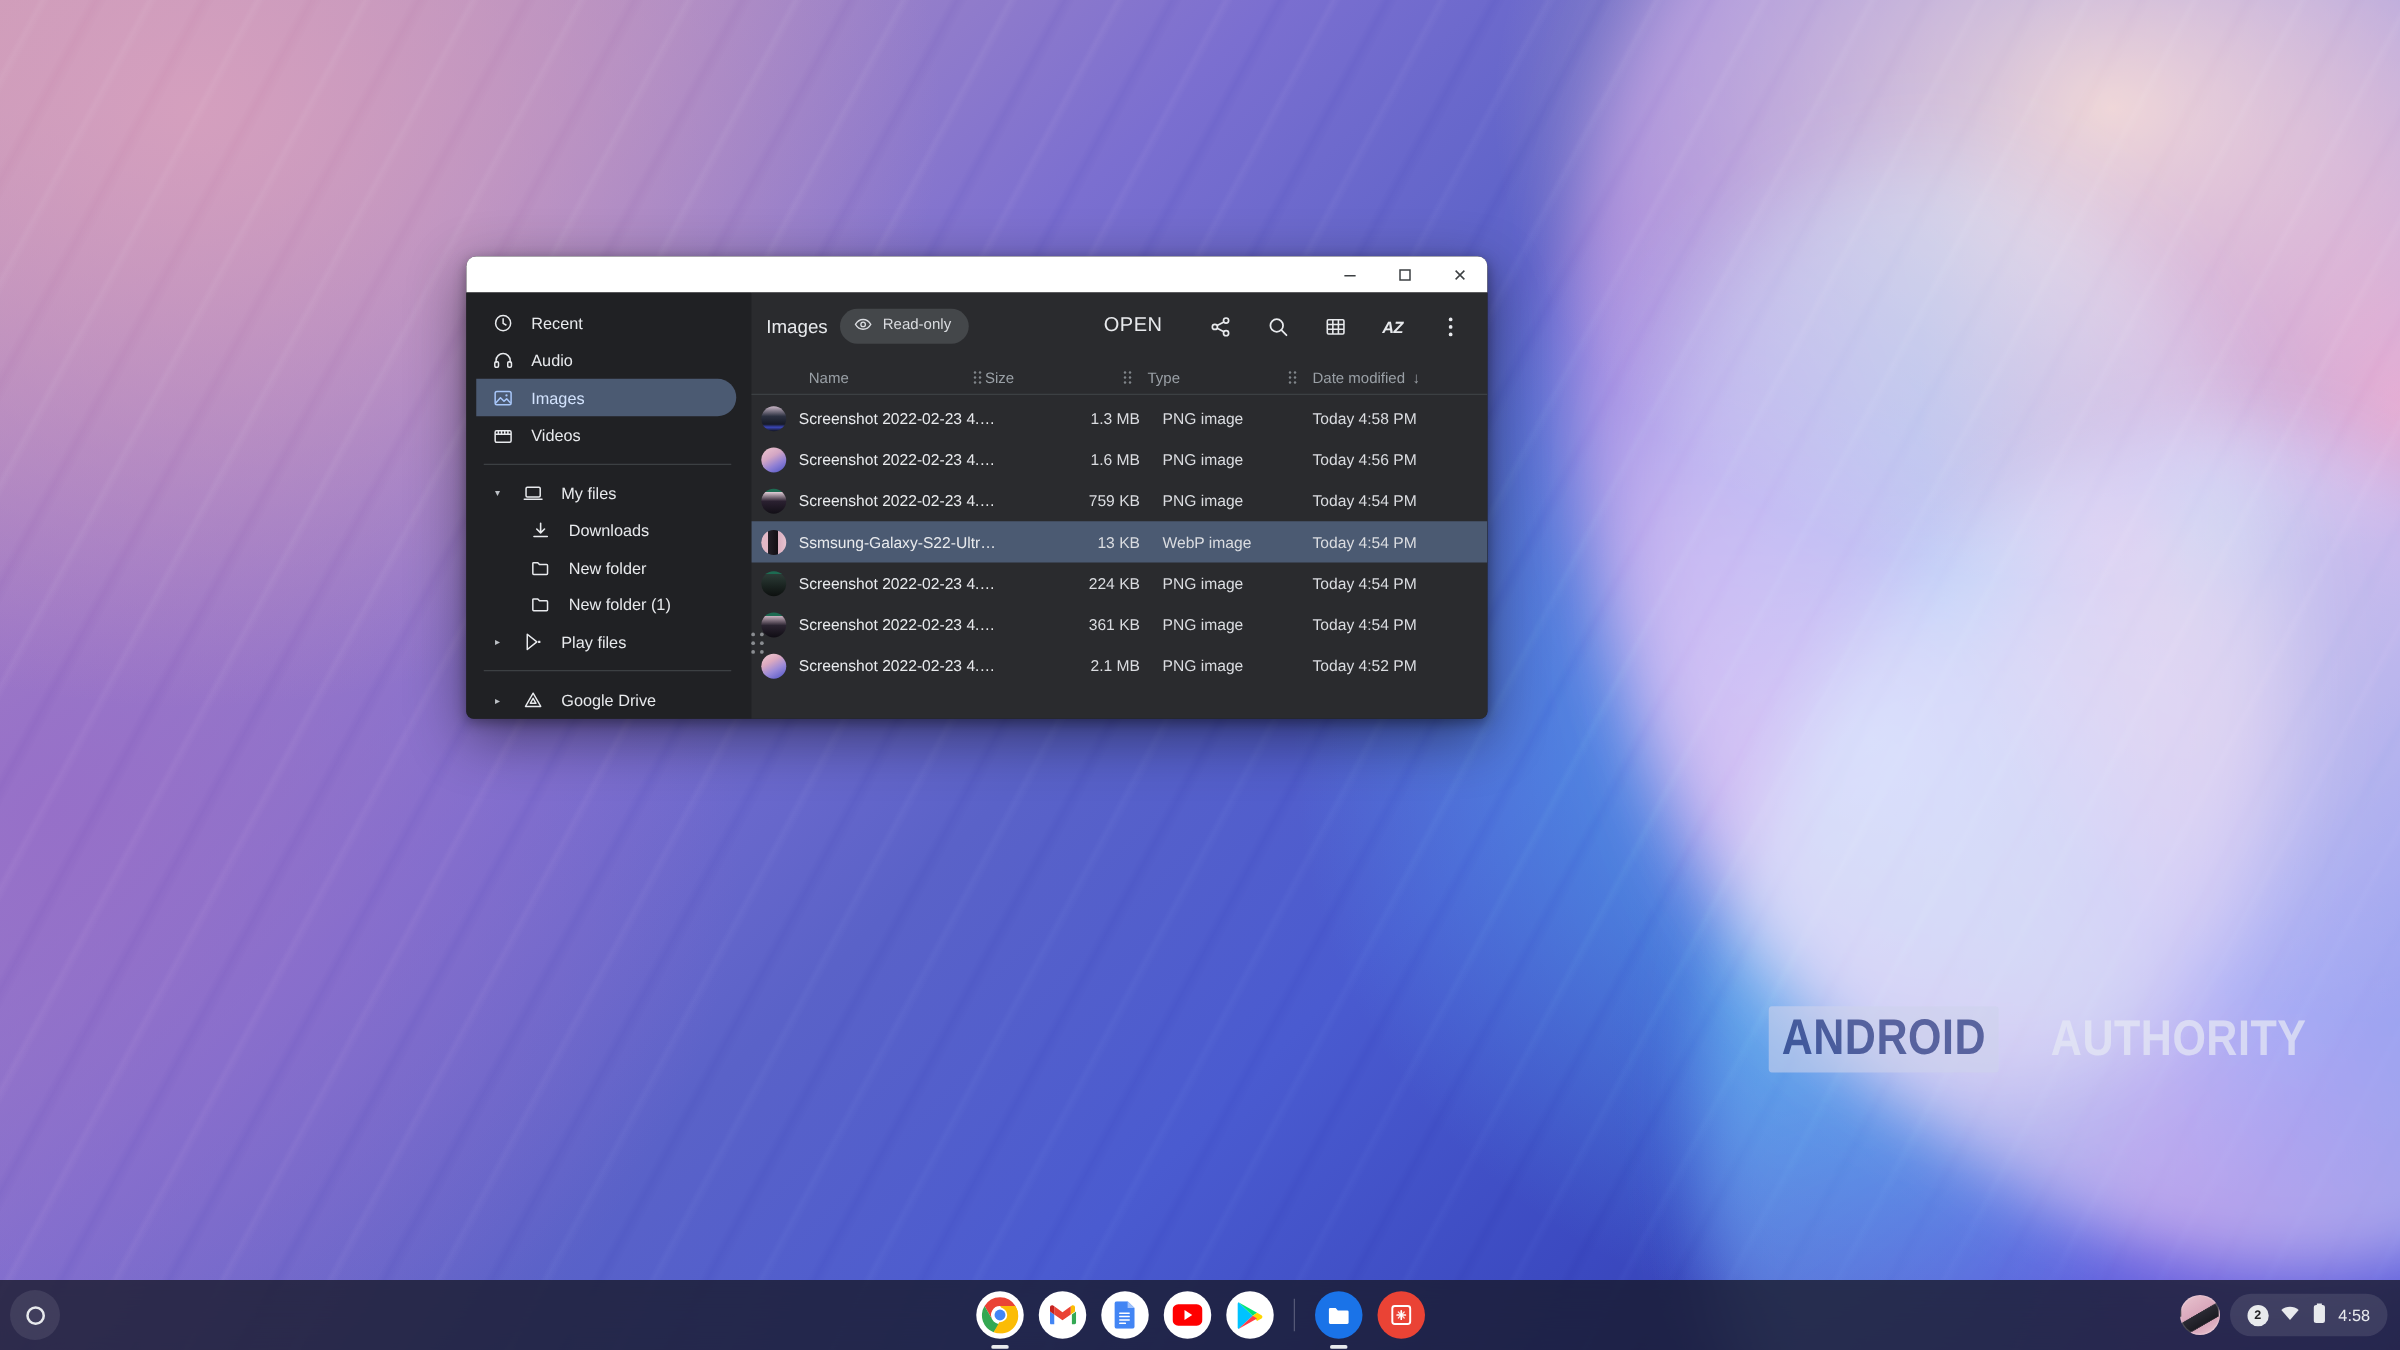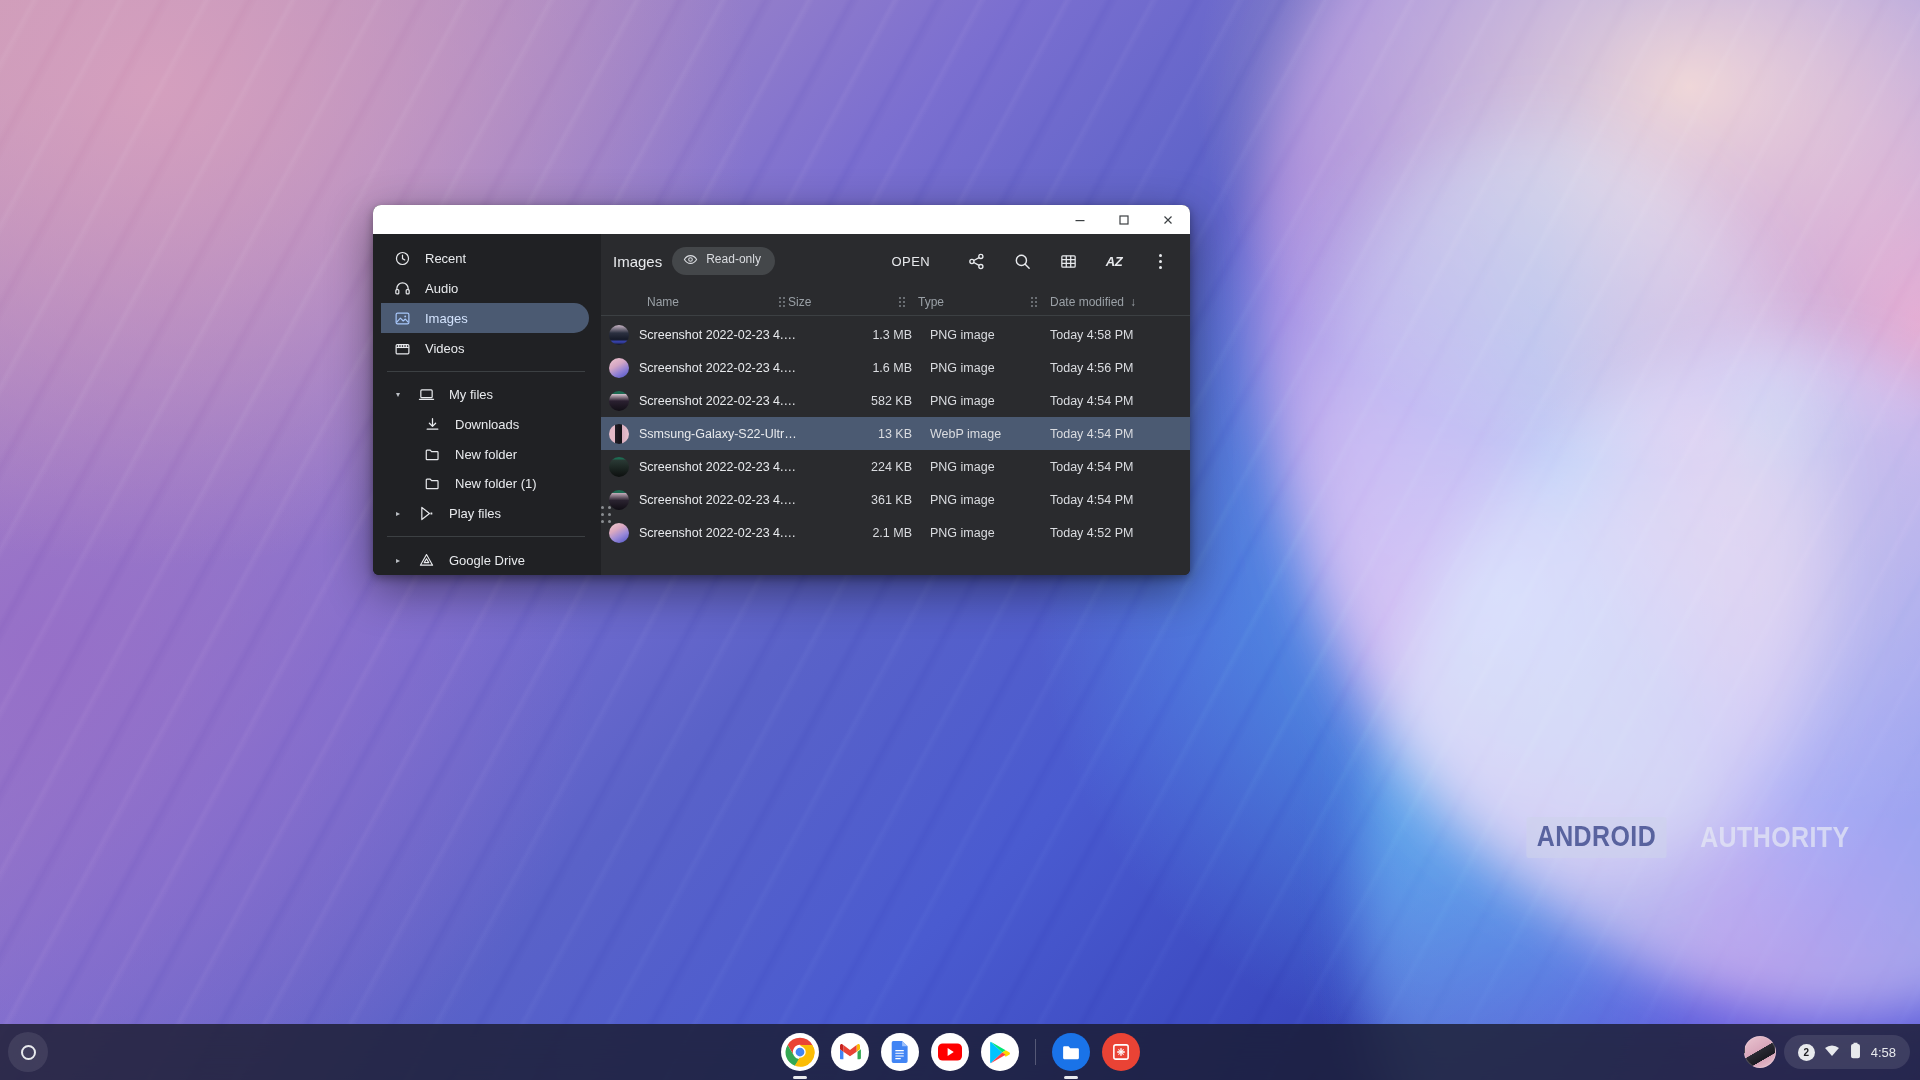"OPEN" #open-btn { font-size: 13px -> 16px }
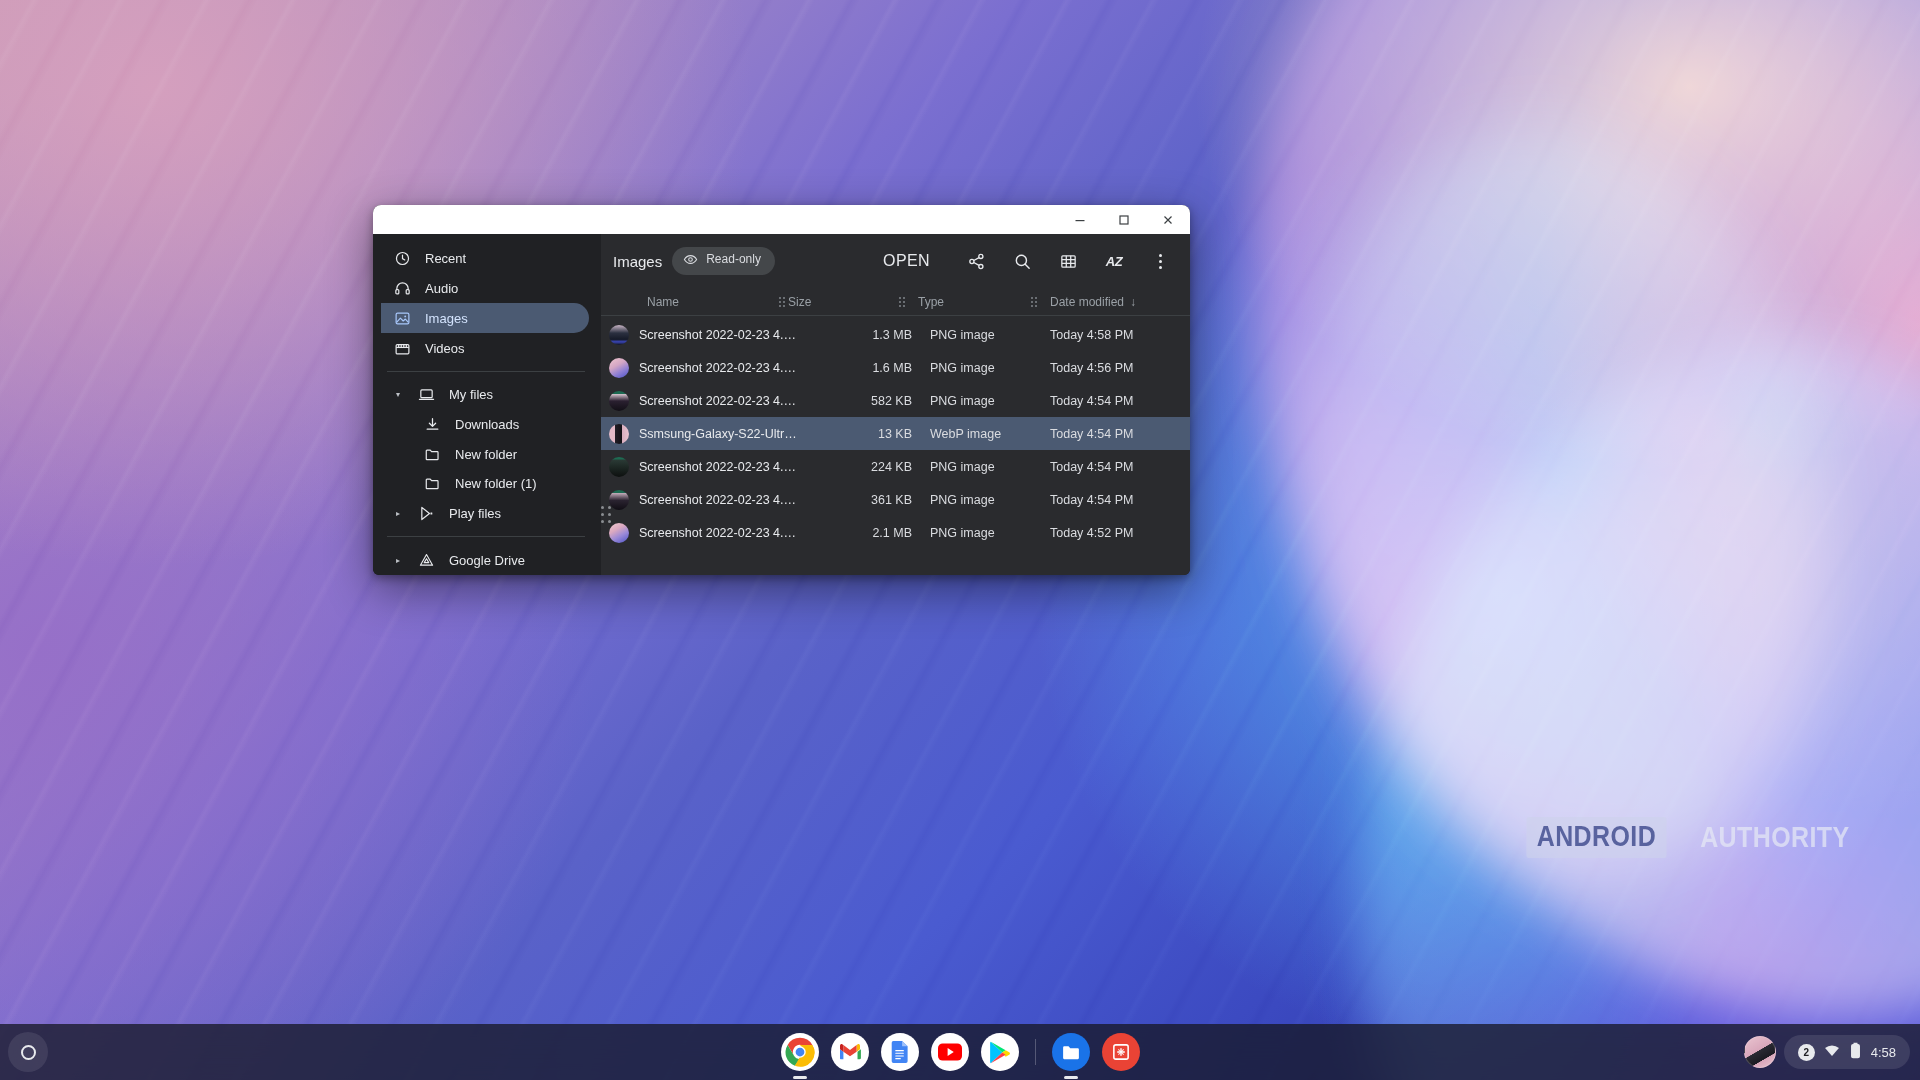"582 KB" div.fsize { text: 582 -> 759 }
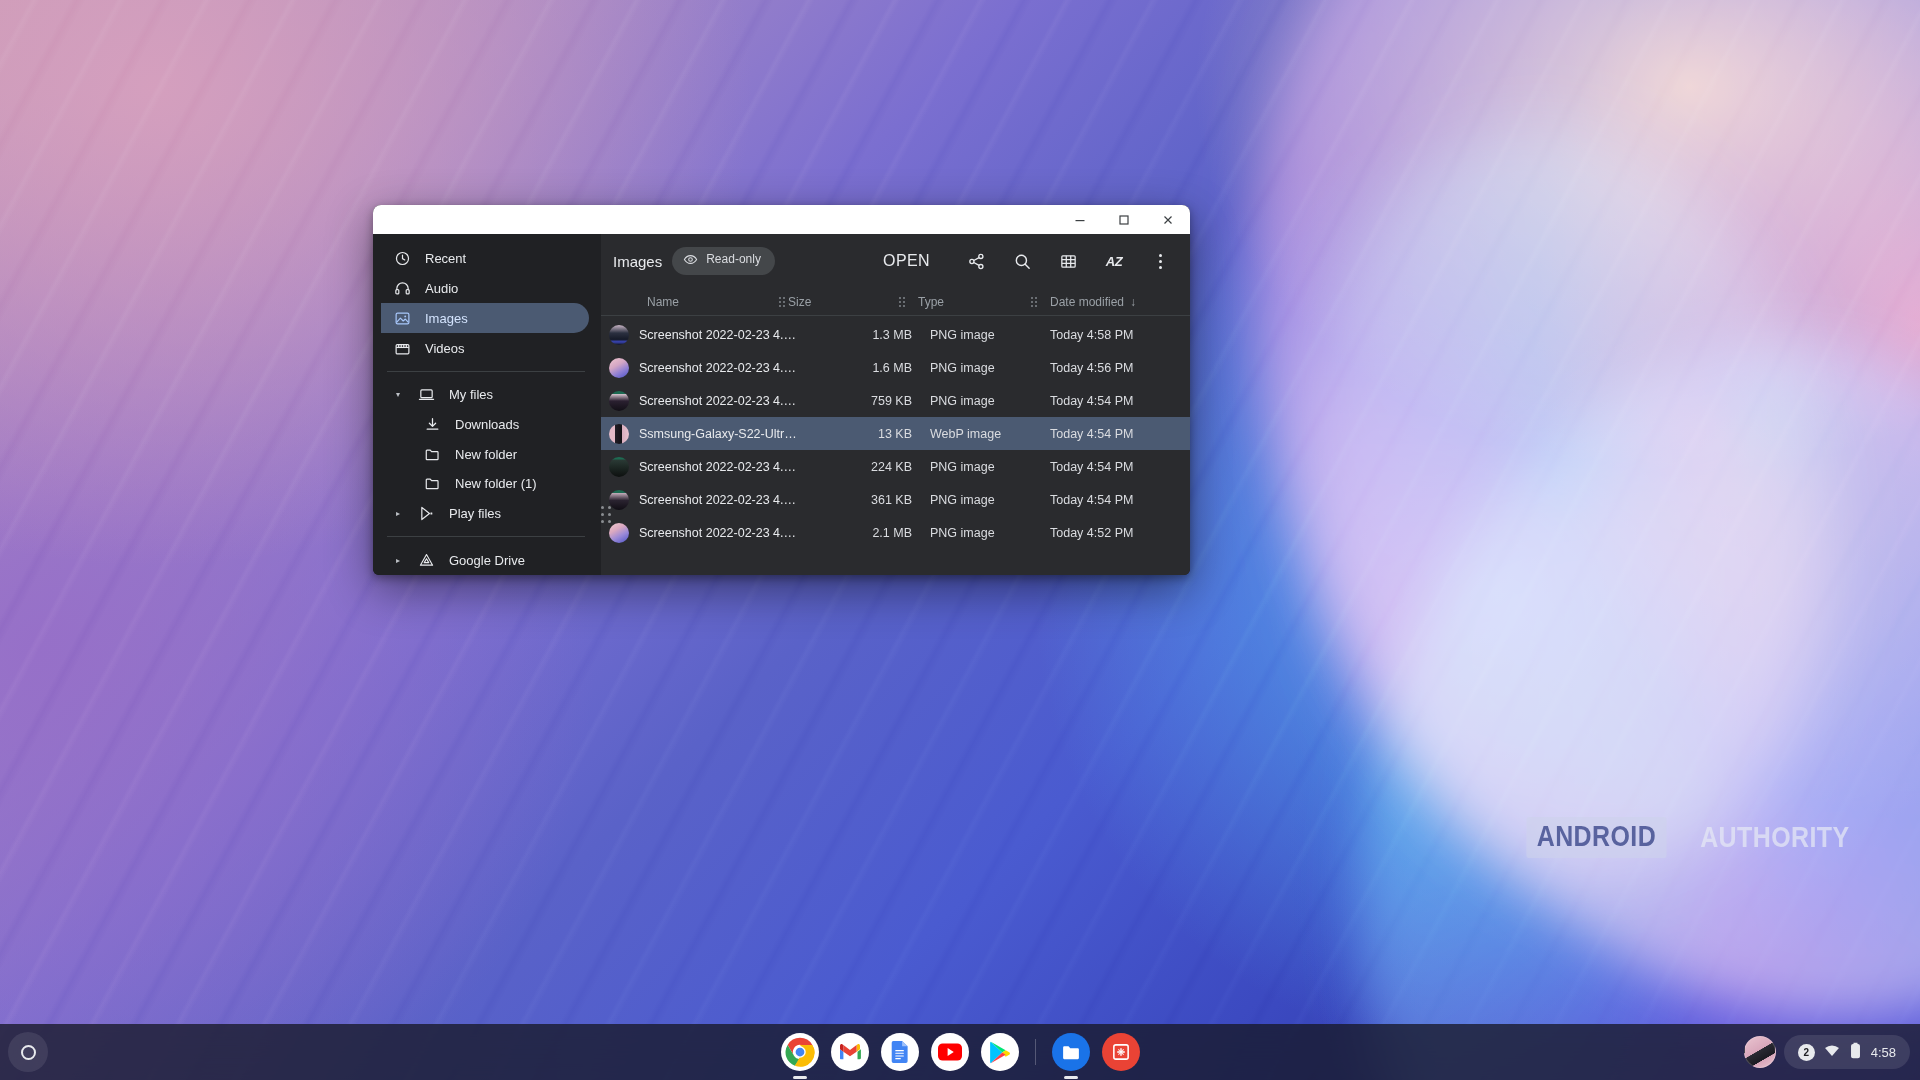"ANDROID" #watermark { font-size: 29px -> 40px }
